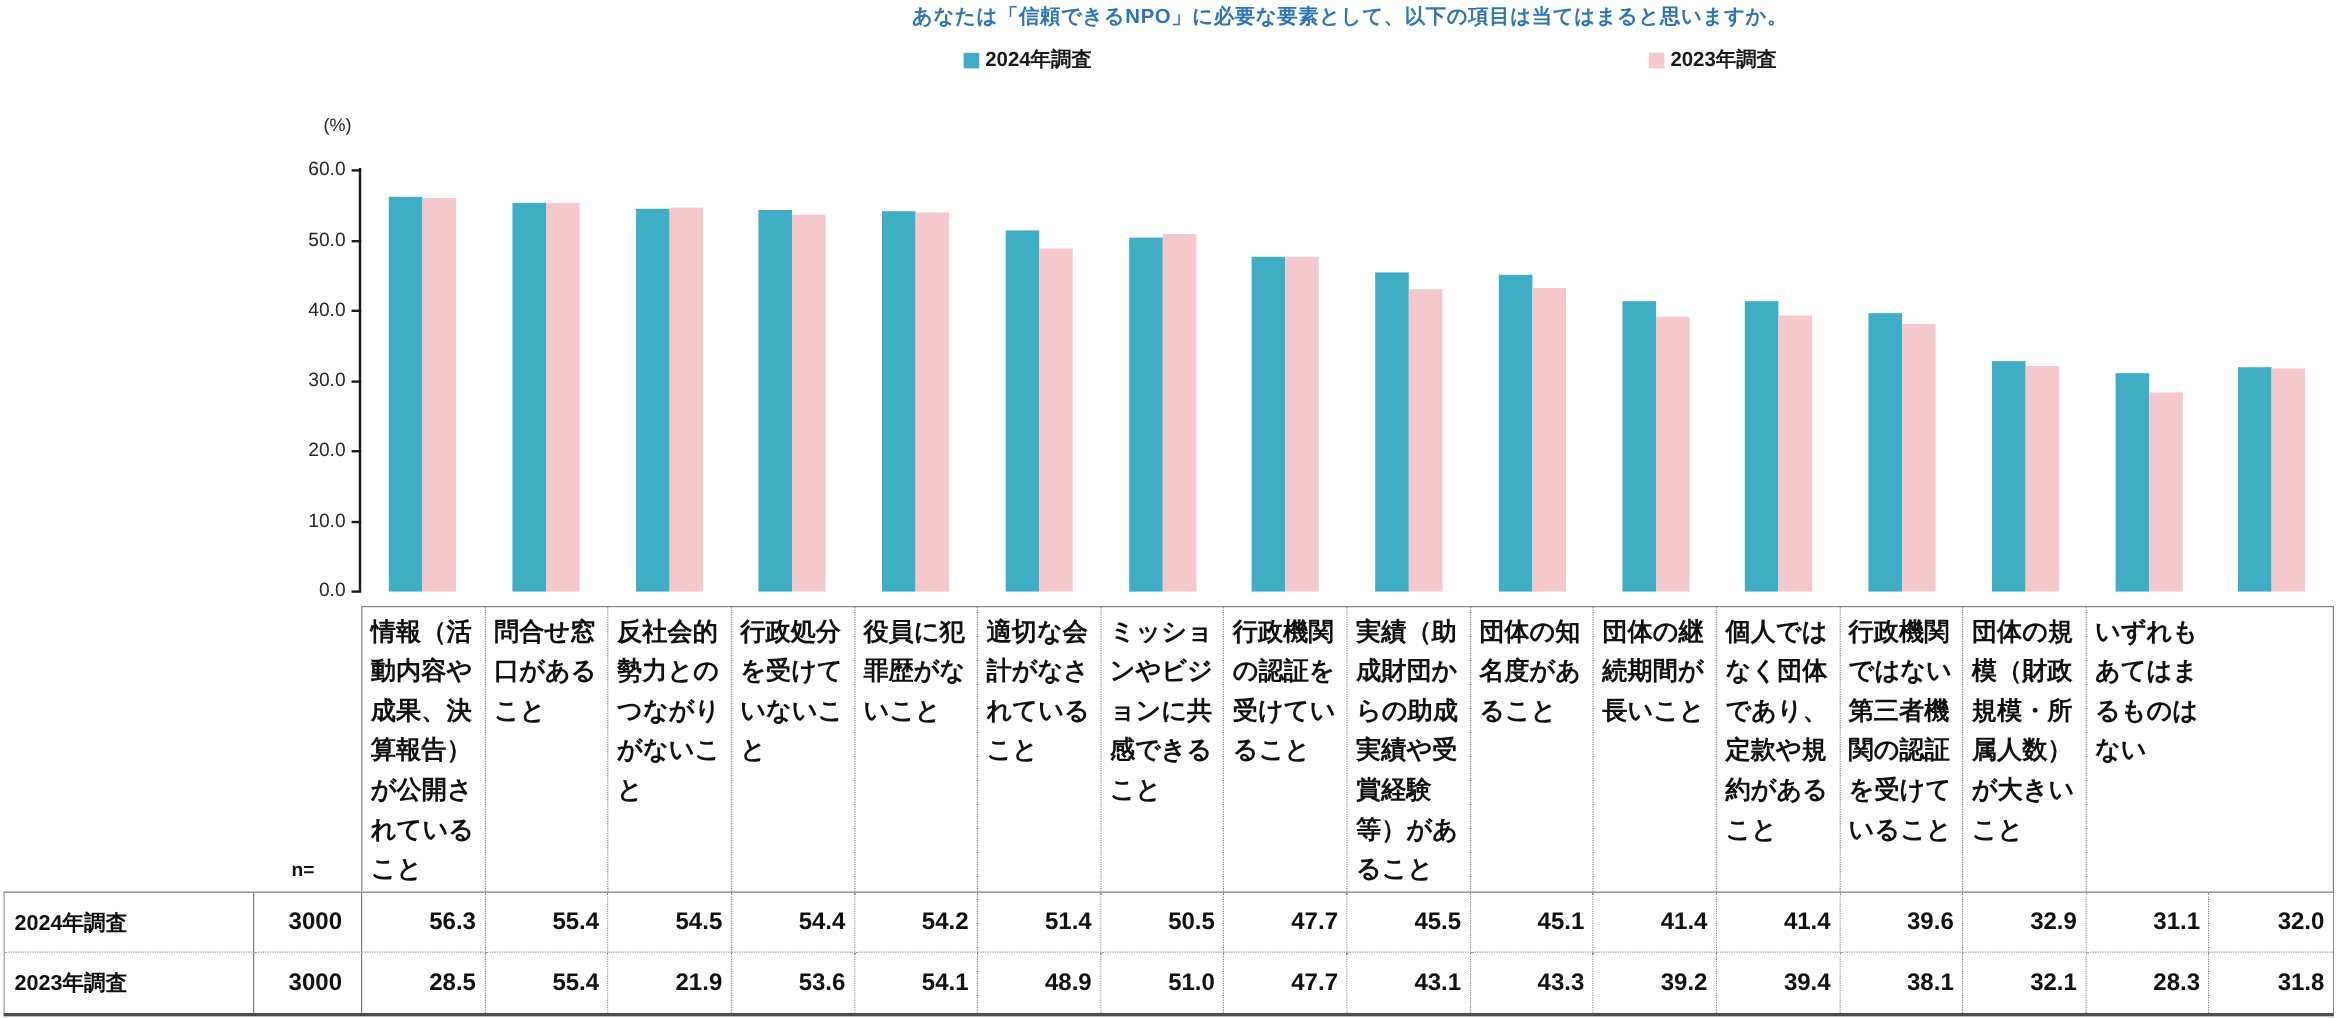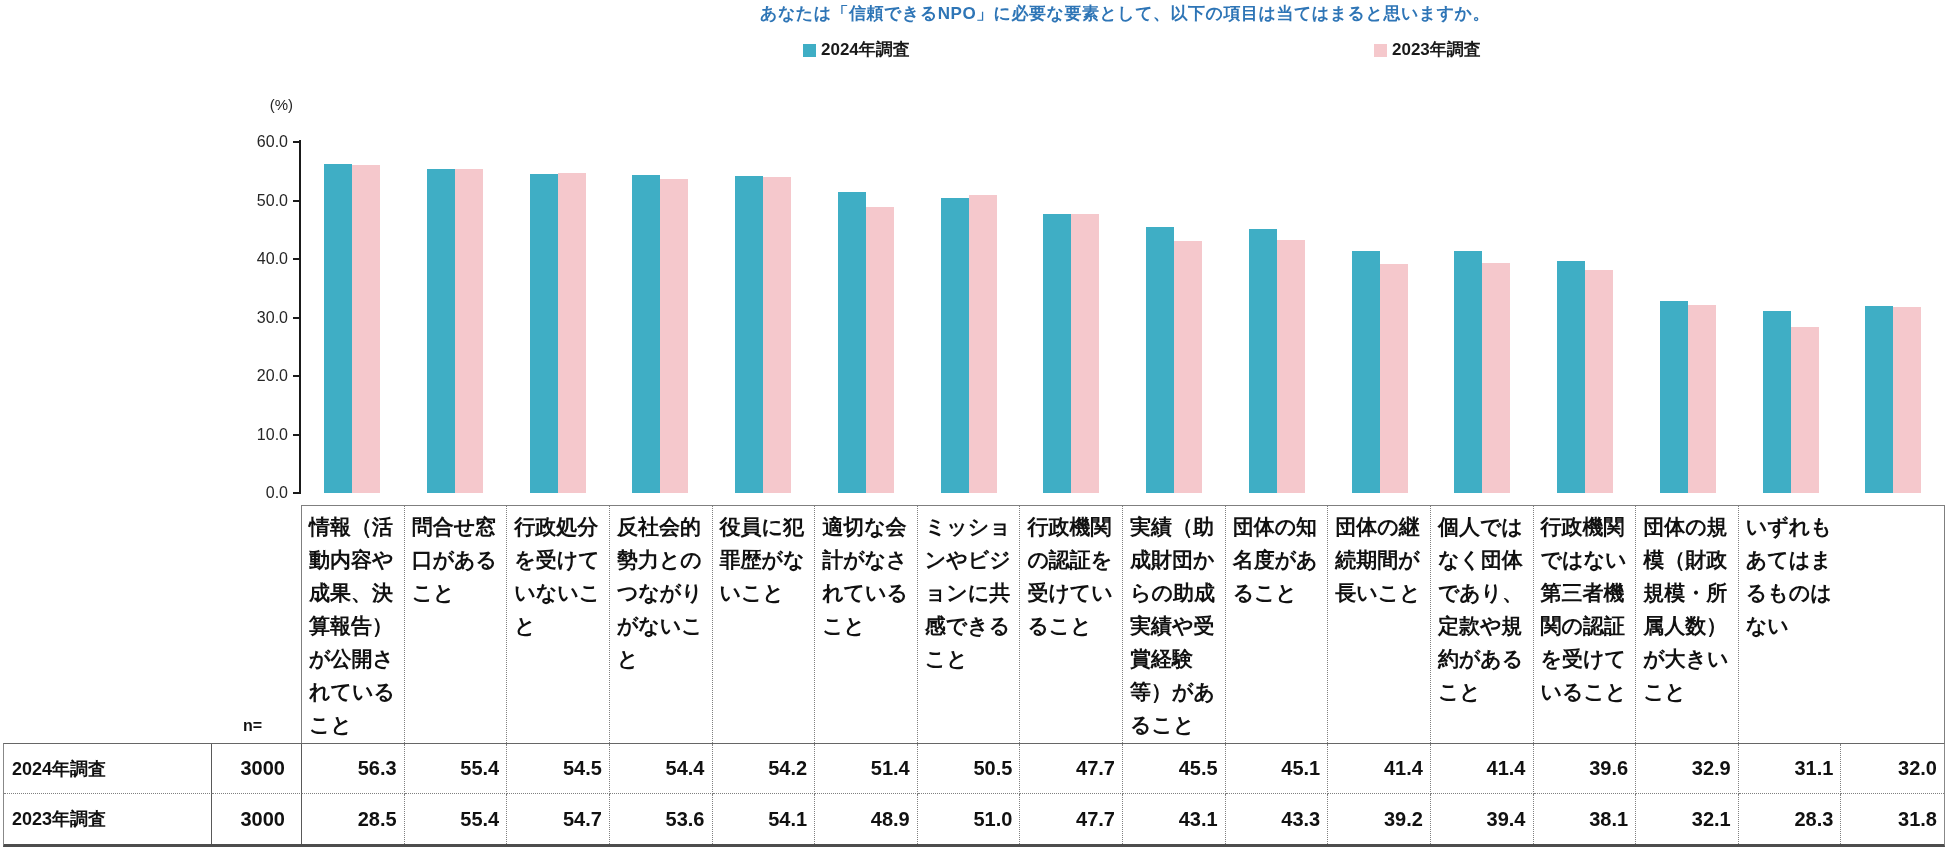"行政処分を受けていないこと" div.cat-cell { order: before "反社会的勢力とのつながりがないこと" -> after "反社会的勢力とのつながりがないこと" }
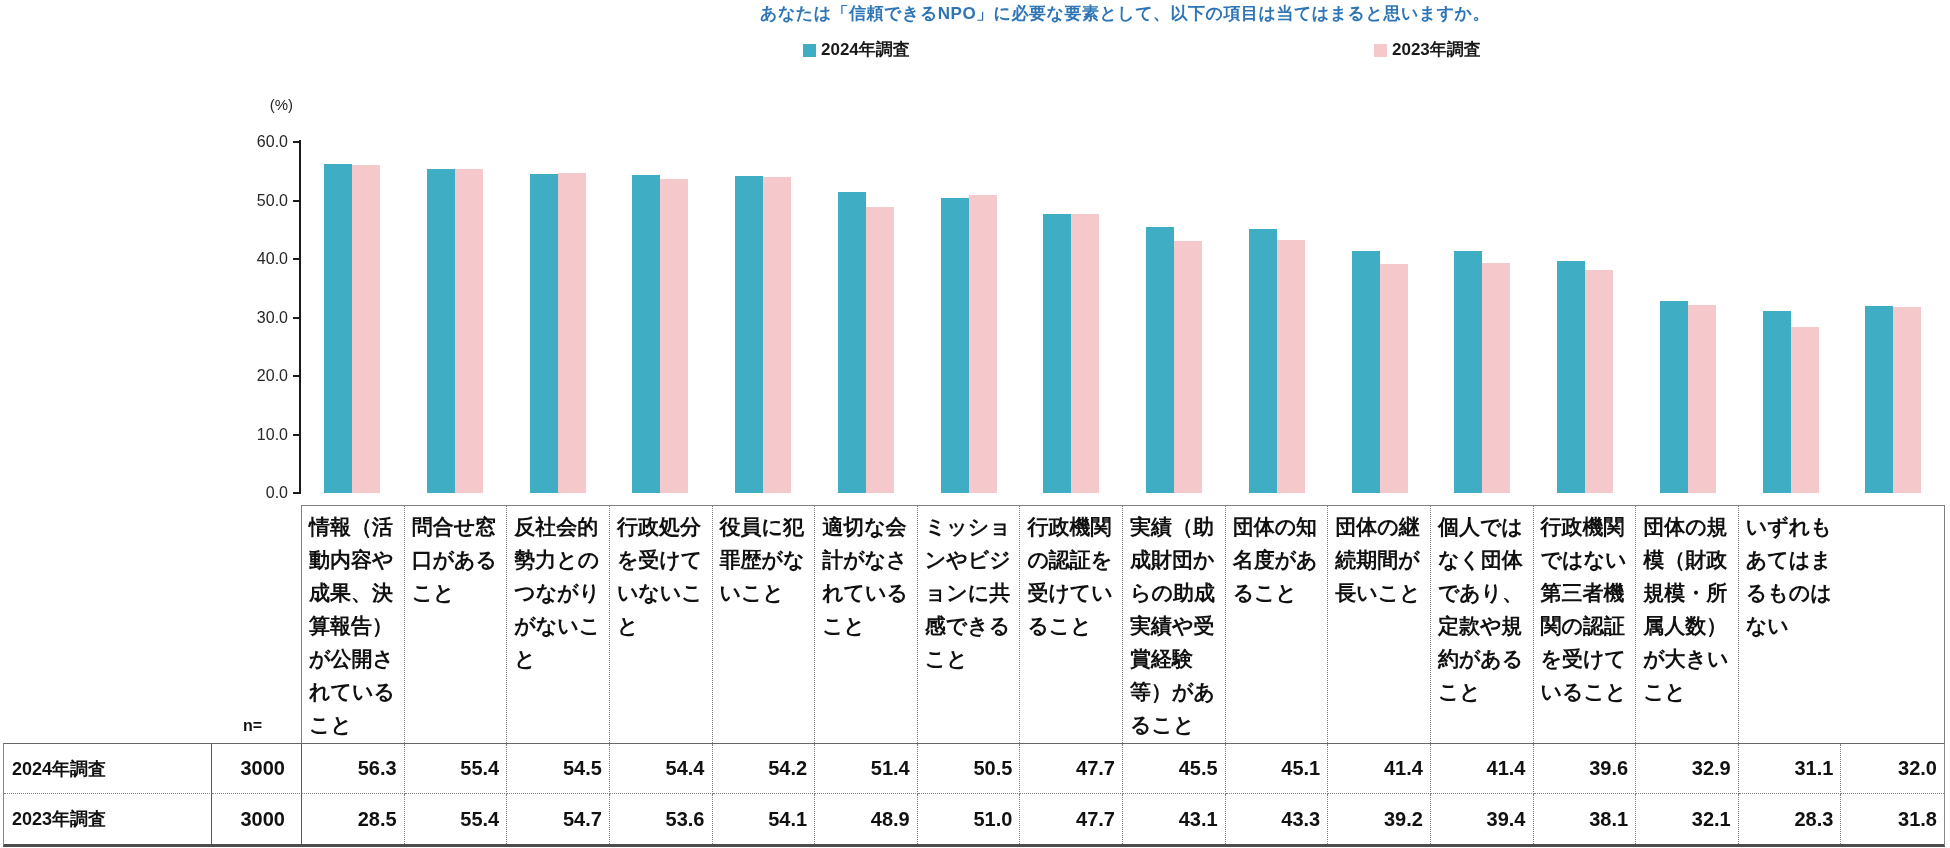"54.7" div.dcell { text: 54.7 -> 21.9 }
